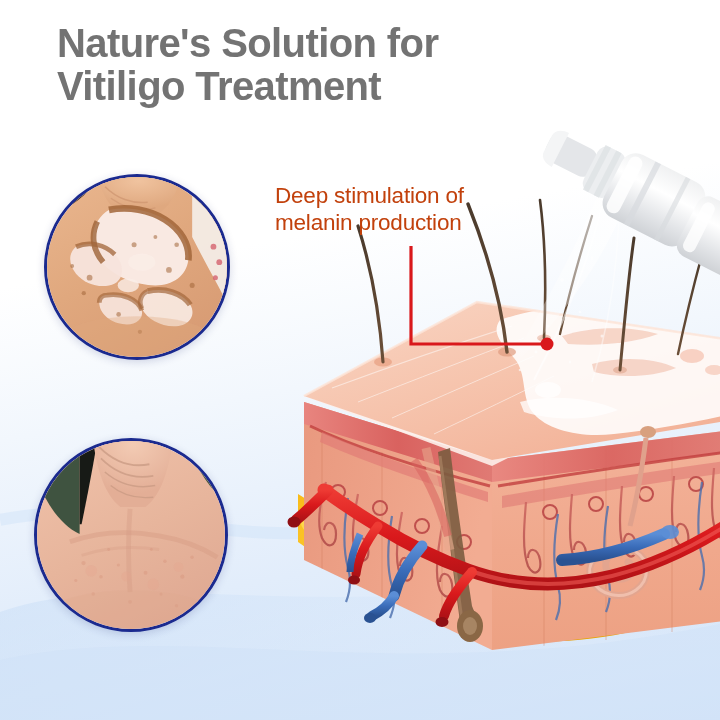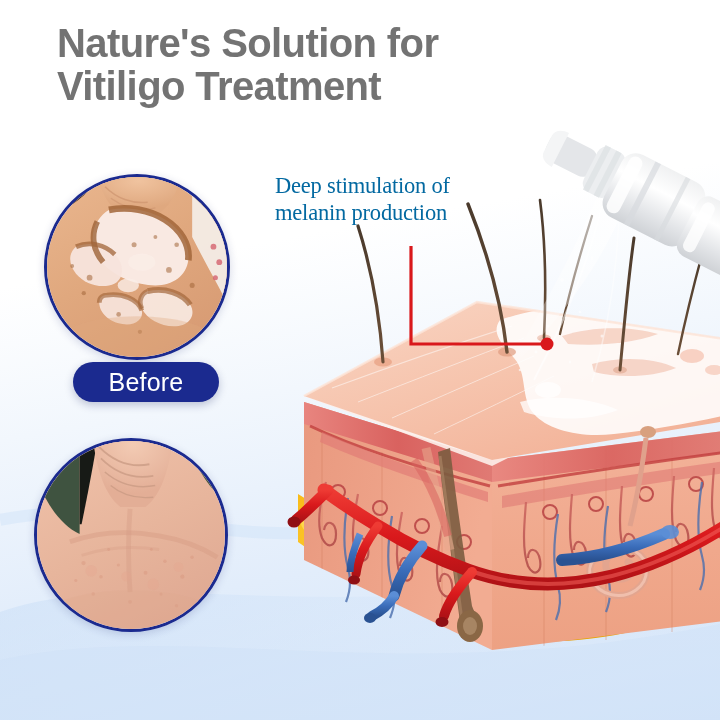"Deep stimulation of" .callout { color: #0369a1 -> #c2410c; font-family: Liberation Serif, serif -> none; top: 172px -> 182px }
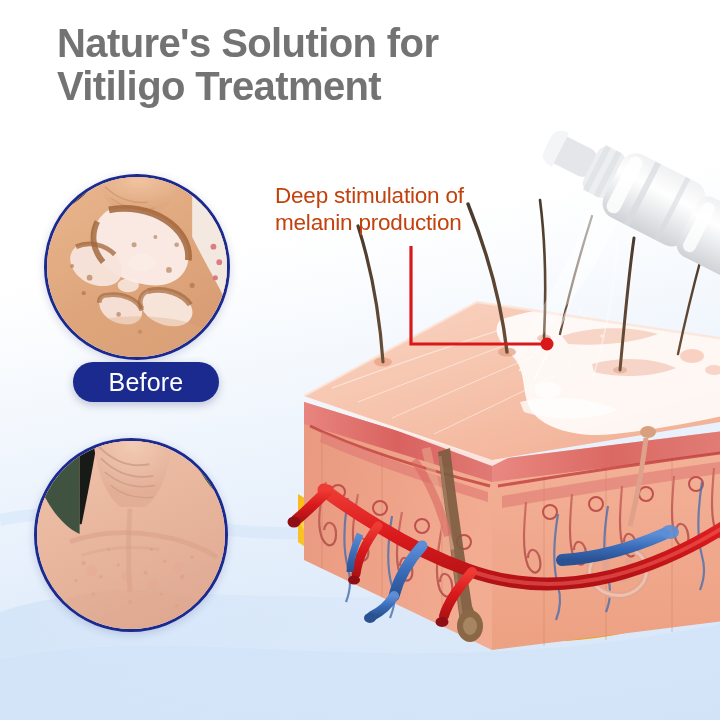"Before" div.pill { html: <div>Before</div> -> none }
